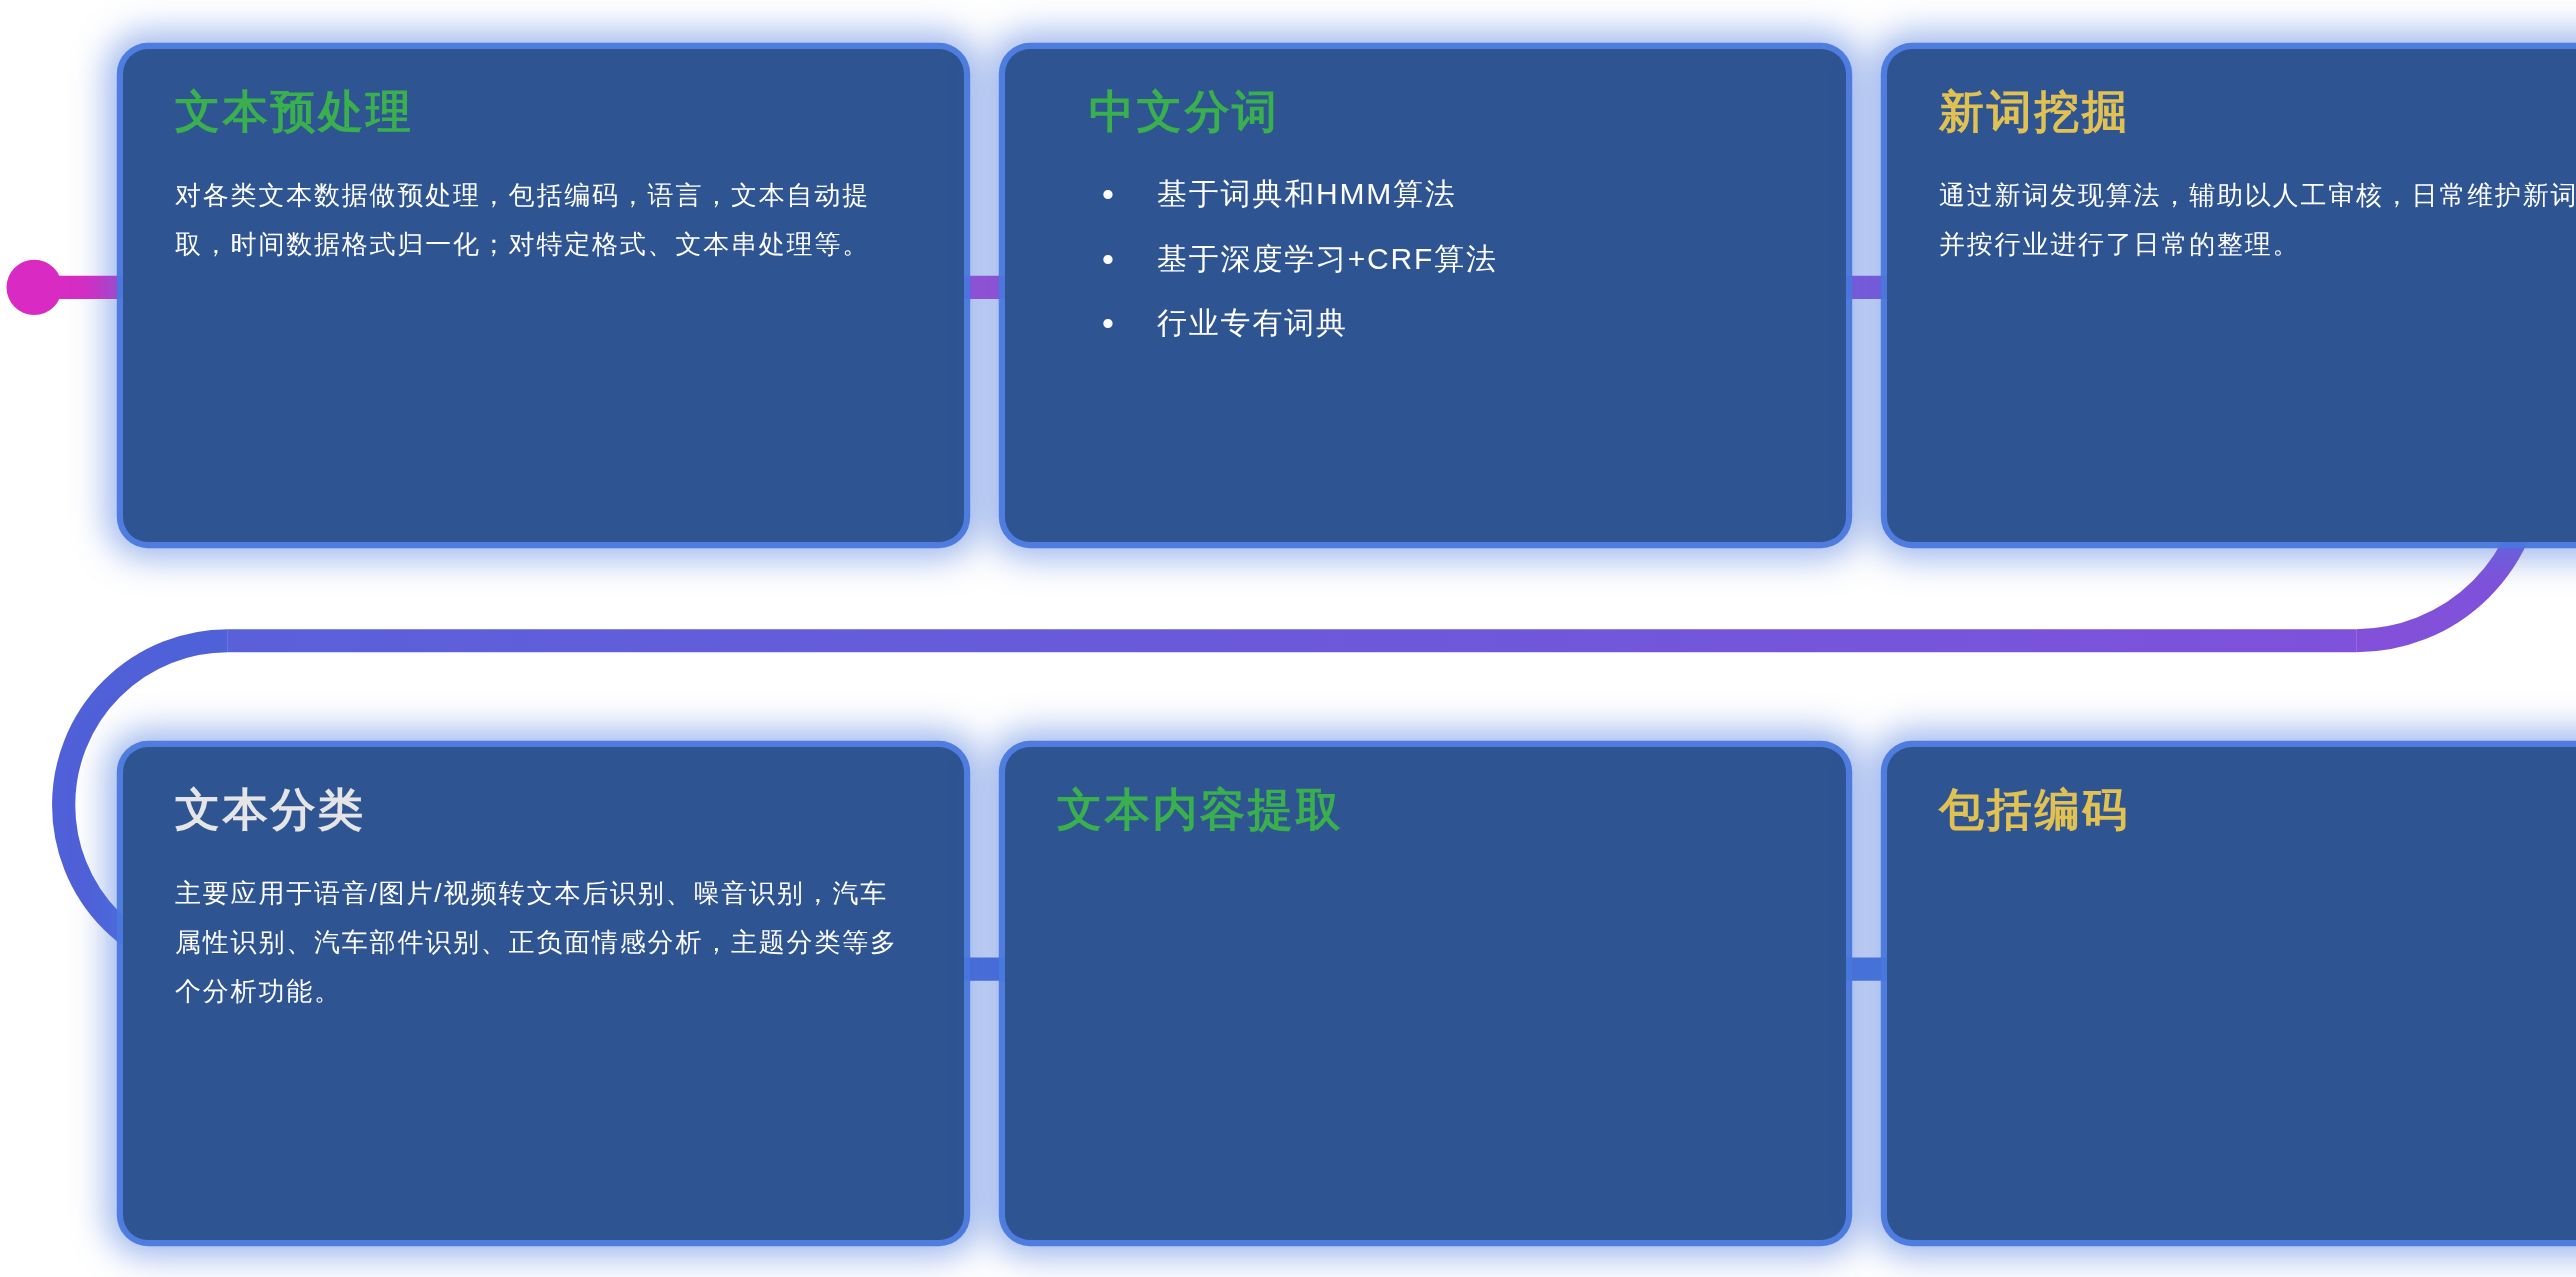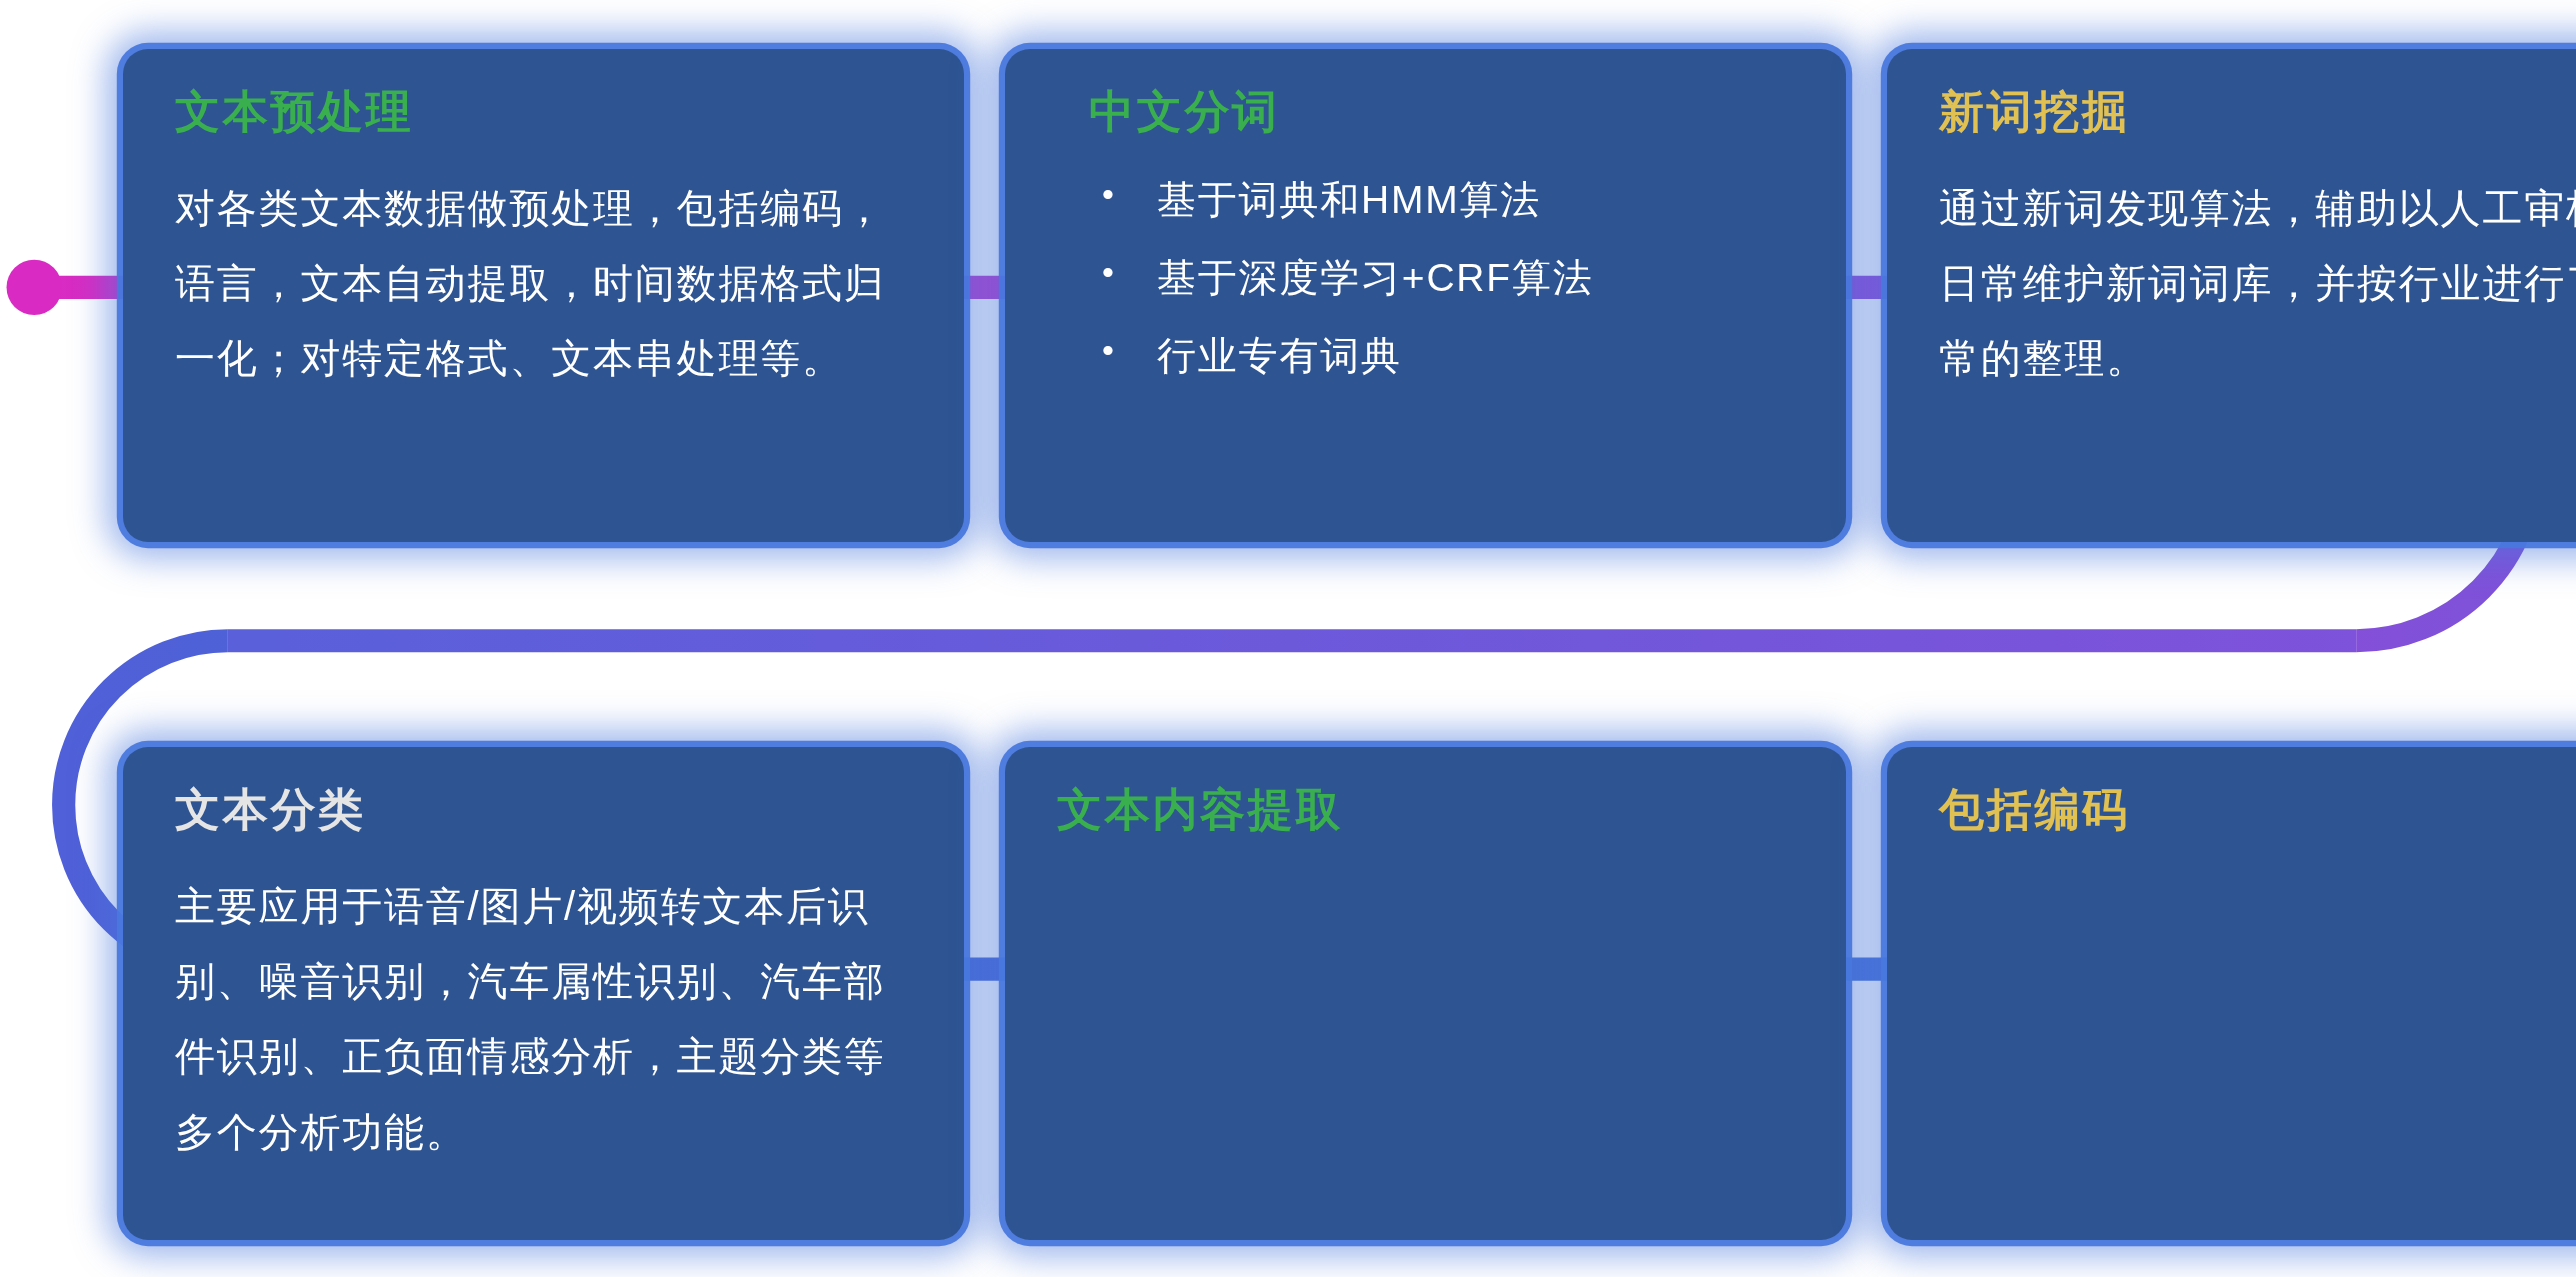"对各类文本数据做预处理，包括编码，语言，文本自动提取，时间数据格式归一化；对特定" .card-body { font-size: 40px -> 26px }
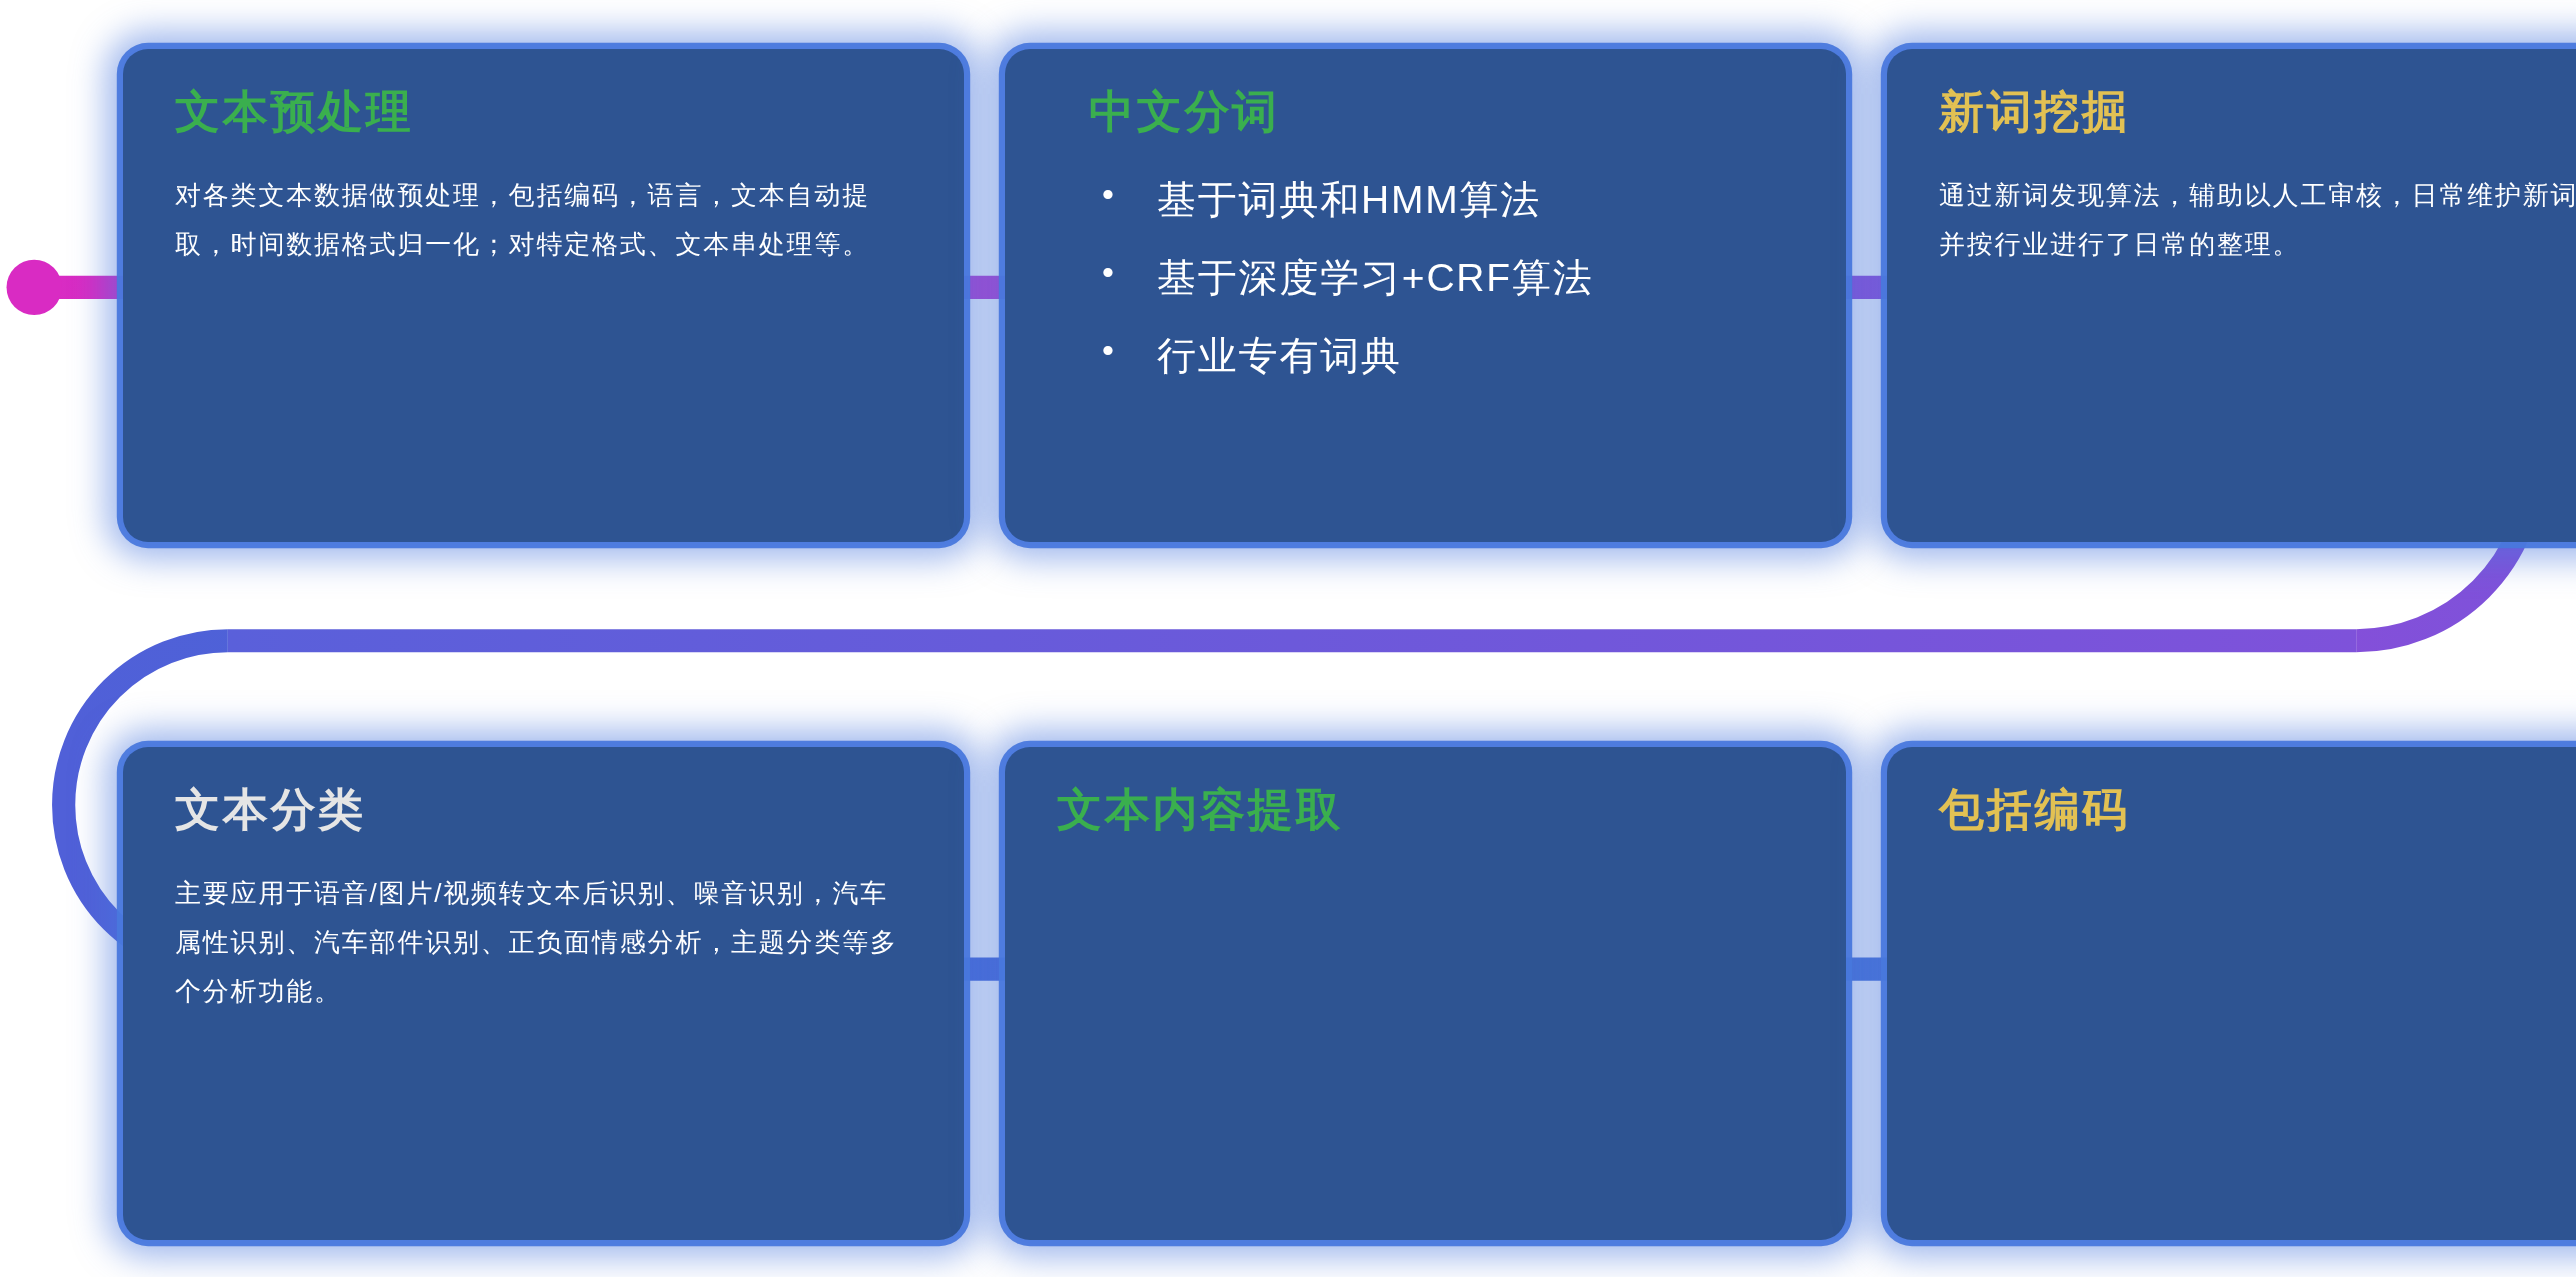"基于词典和HMM算法" .card-bullets { font-size: 39px -> 30px }
